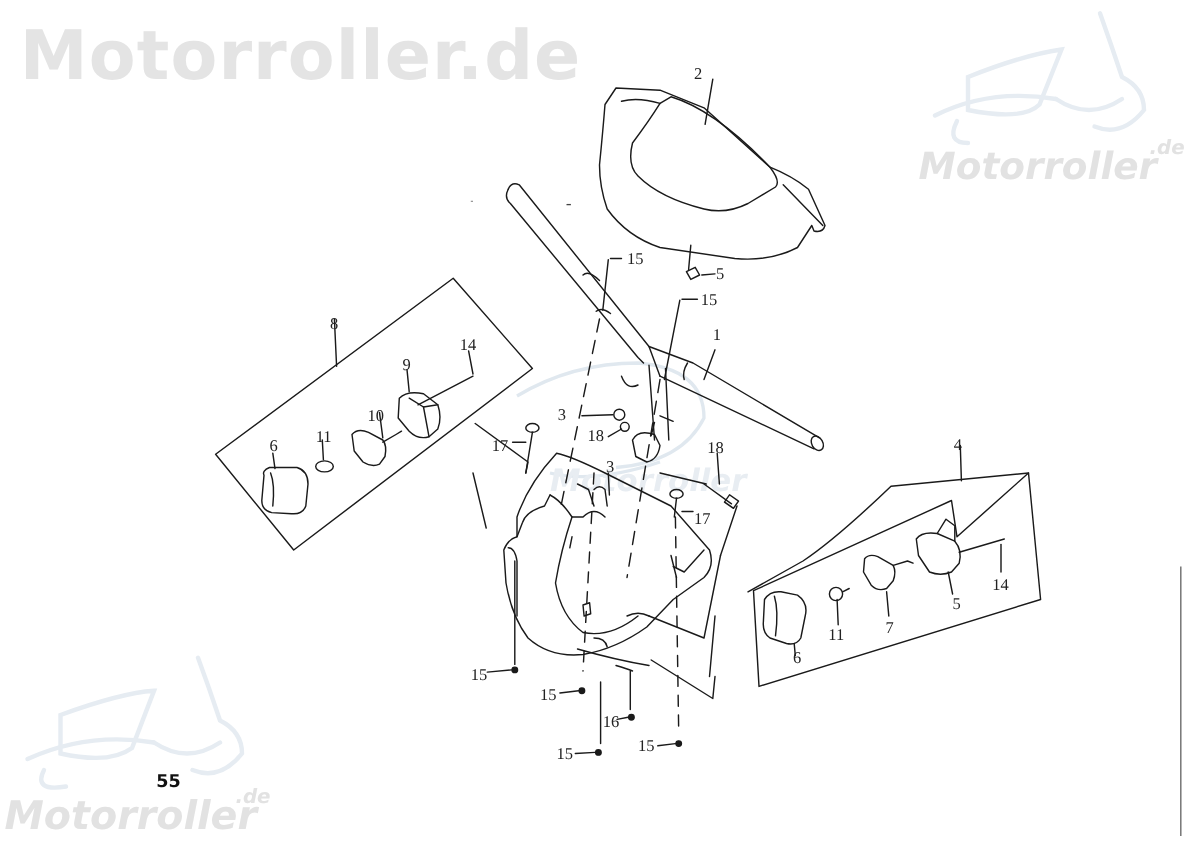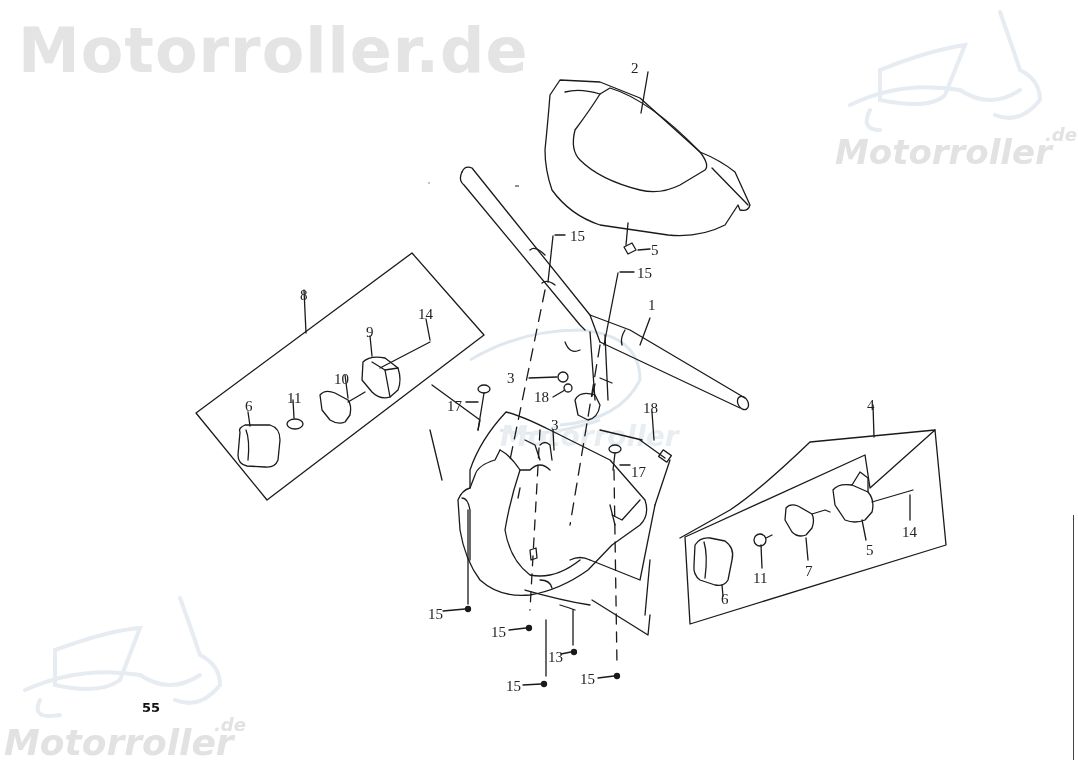"13" div.lbl { text: 13 -> 16 }
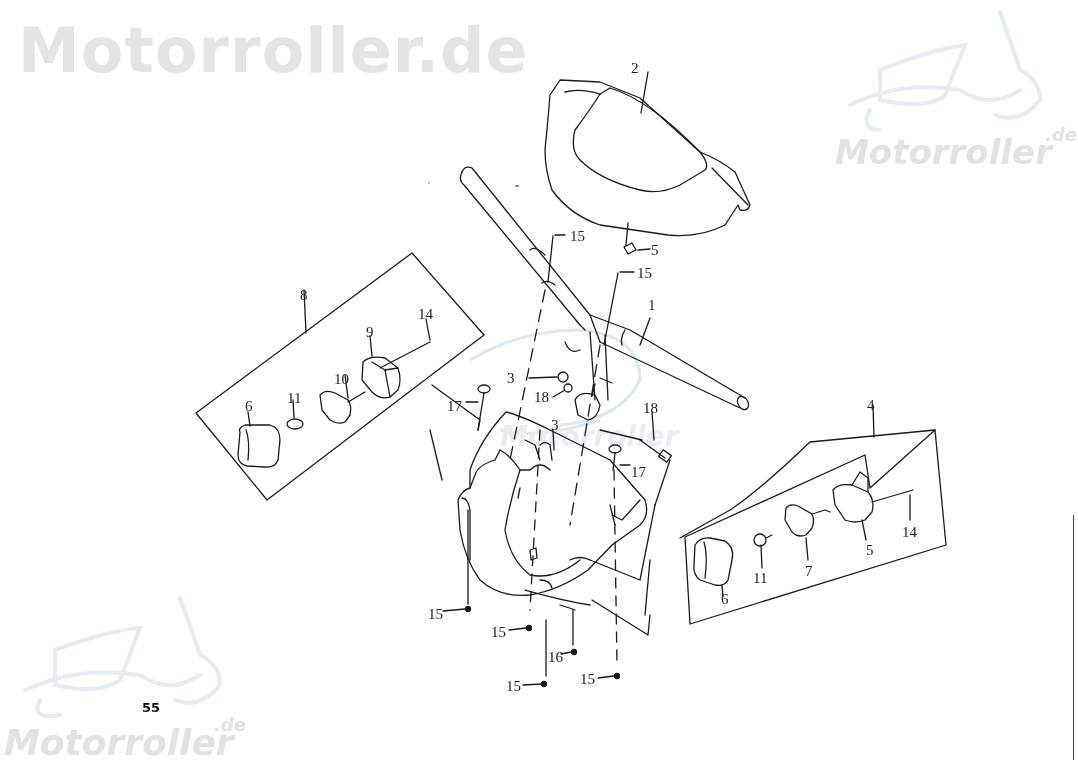"55" .page-num { font-size: 13px -> 16px }
